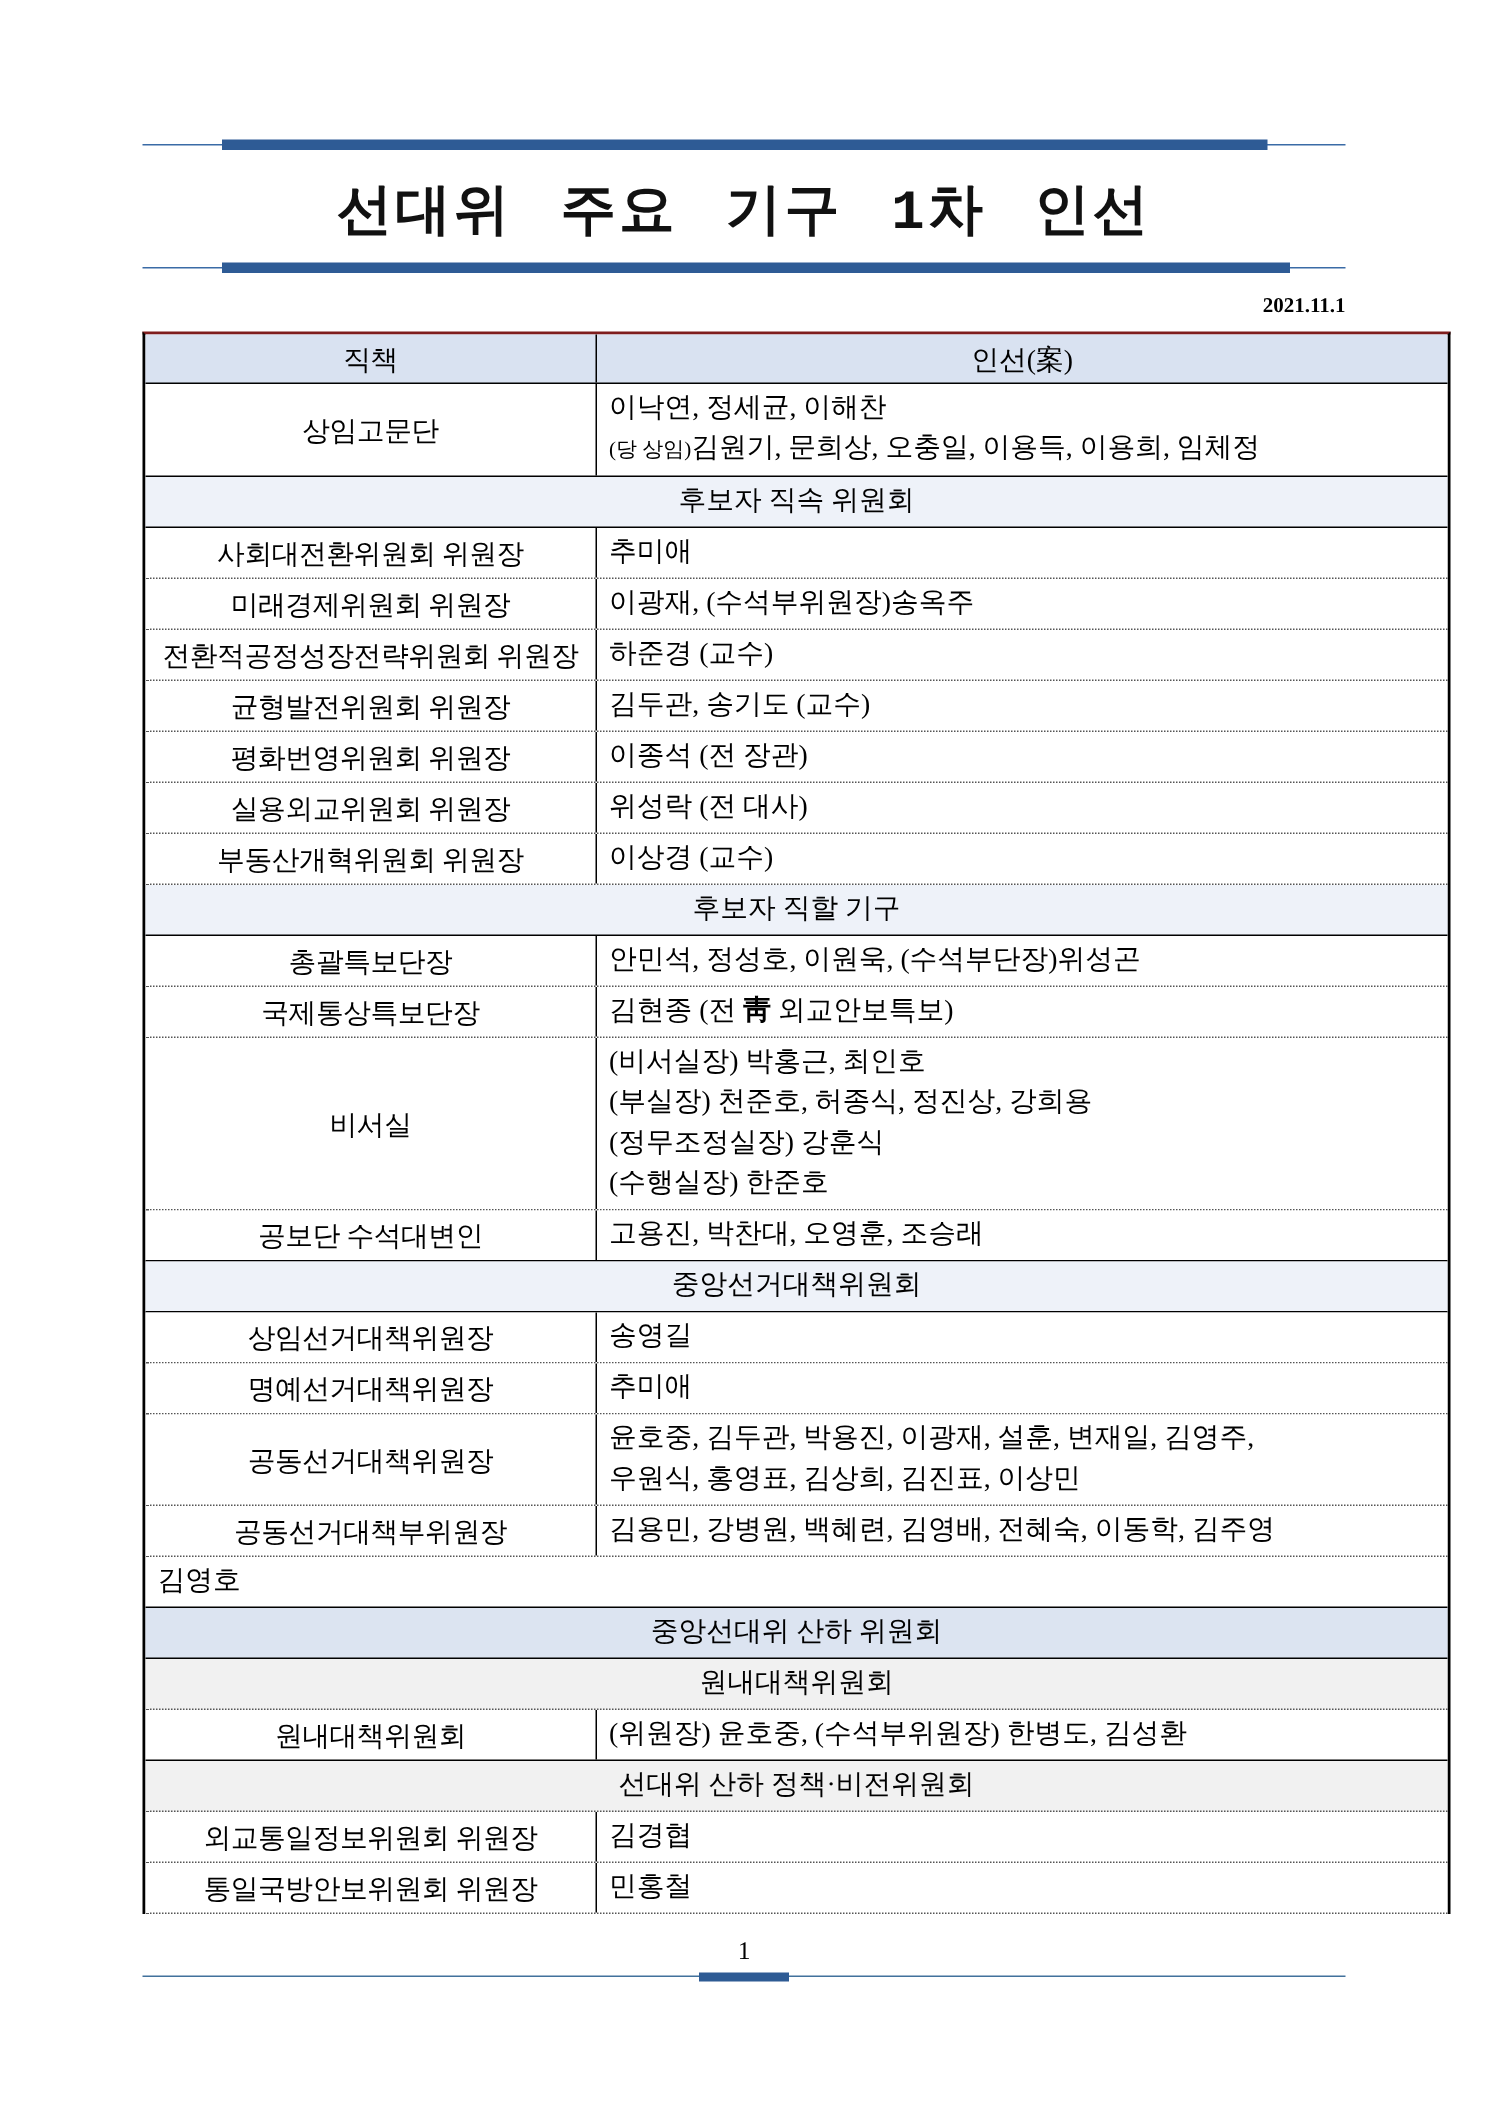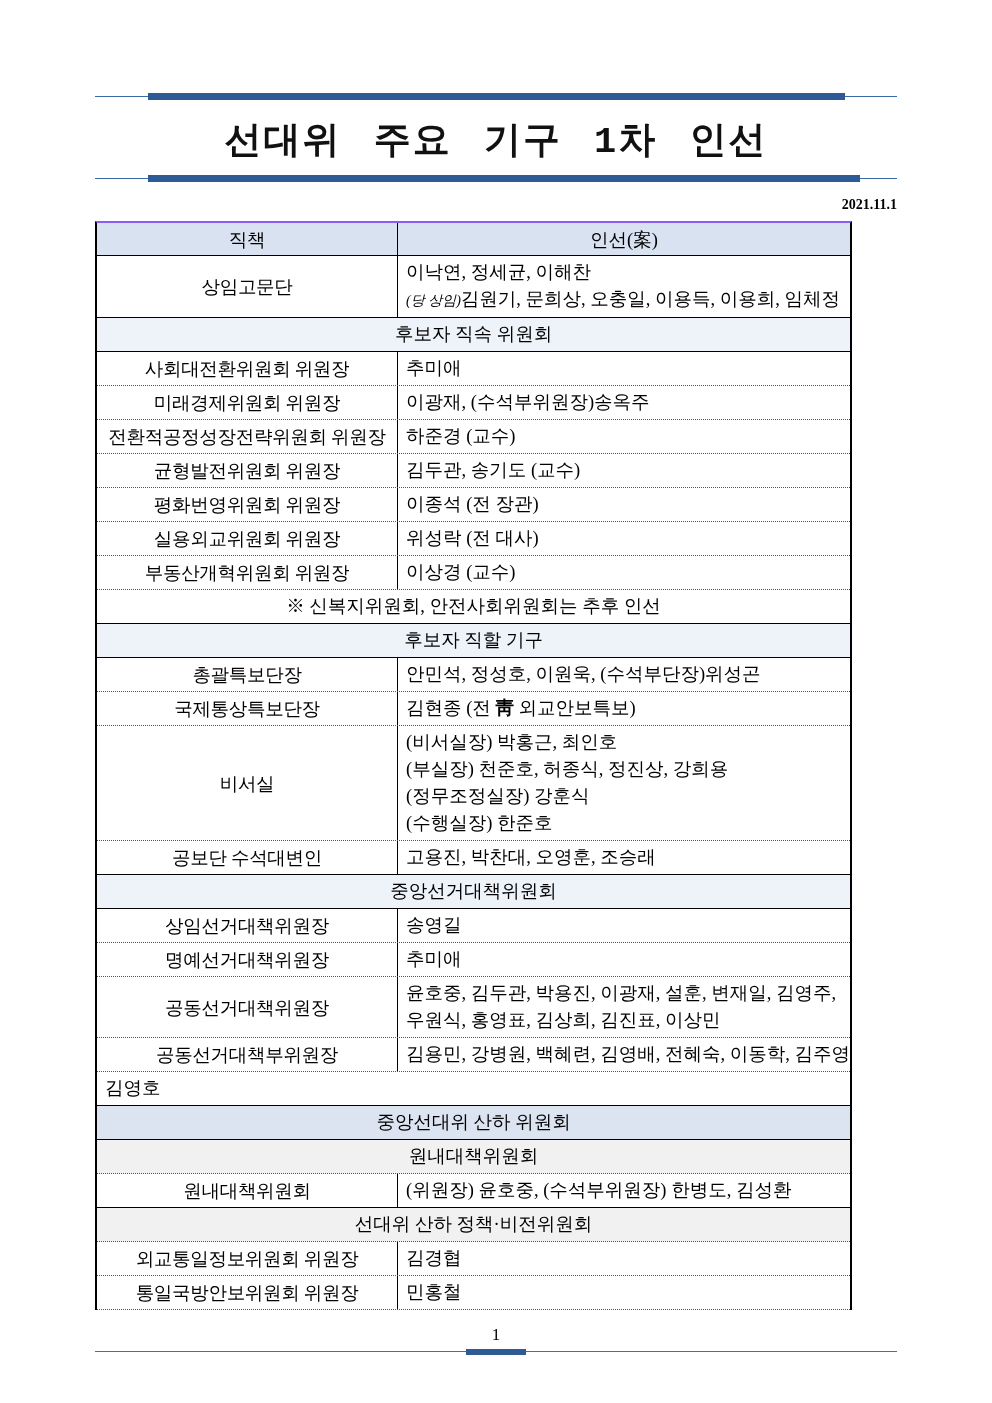"직책" .tbl { border-top: 2px solid #8b5cf6 -> 2px solid #7f1d1d; width: 757px -> 872px }
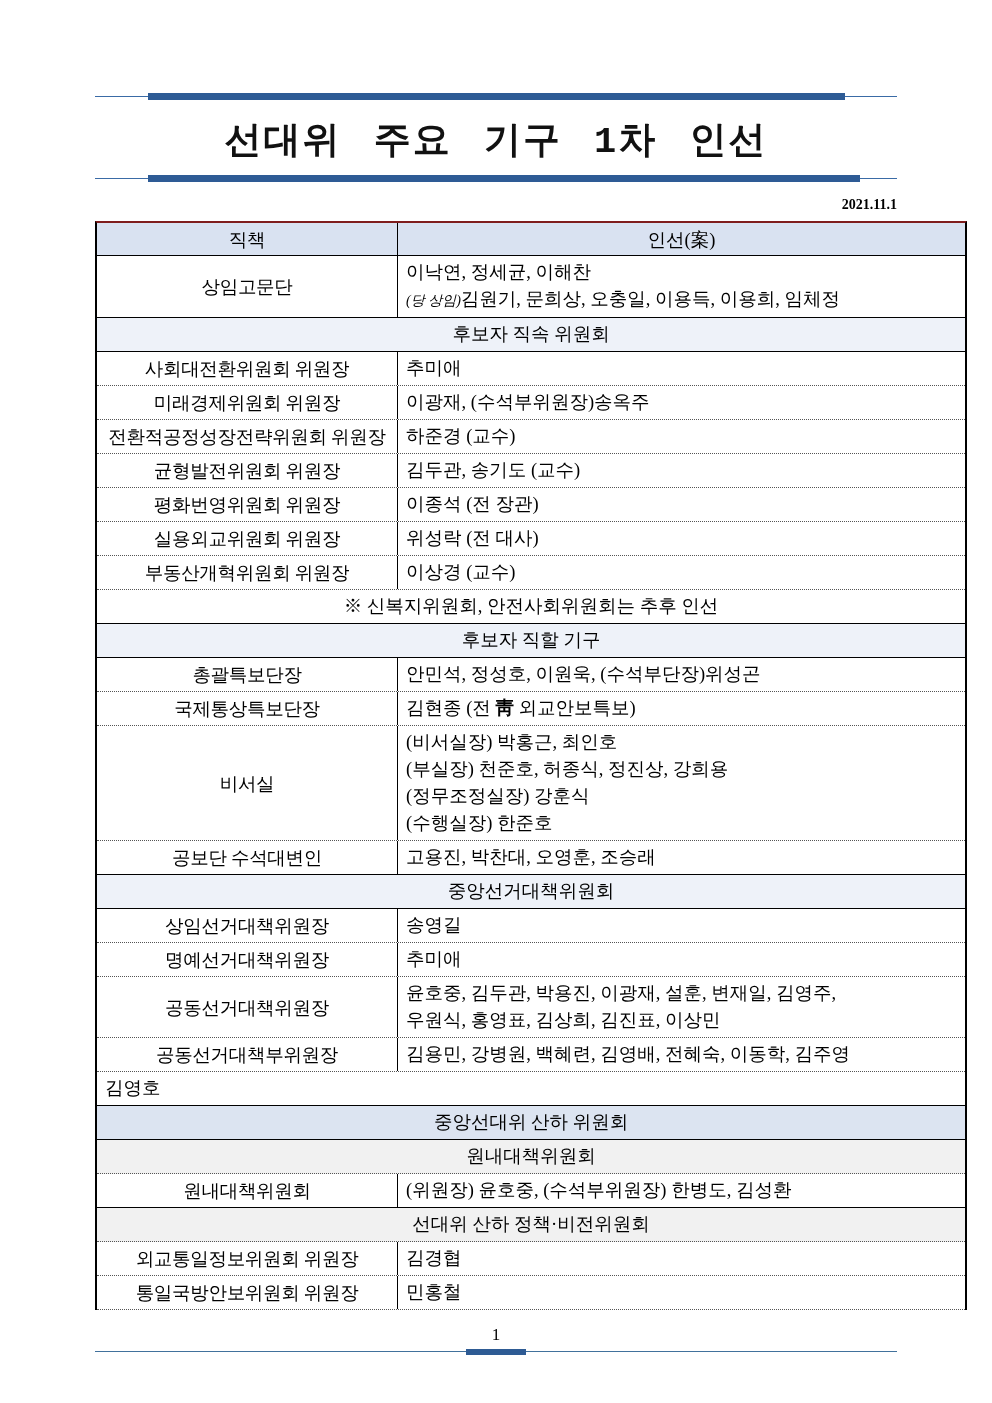"(당 상임)" .seg.small { font-style: italic -> none }
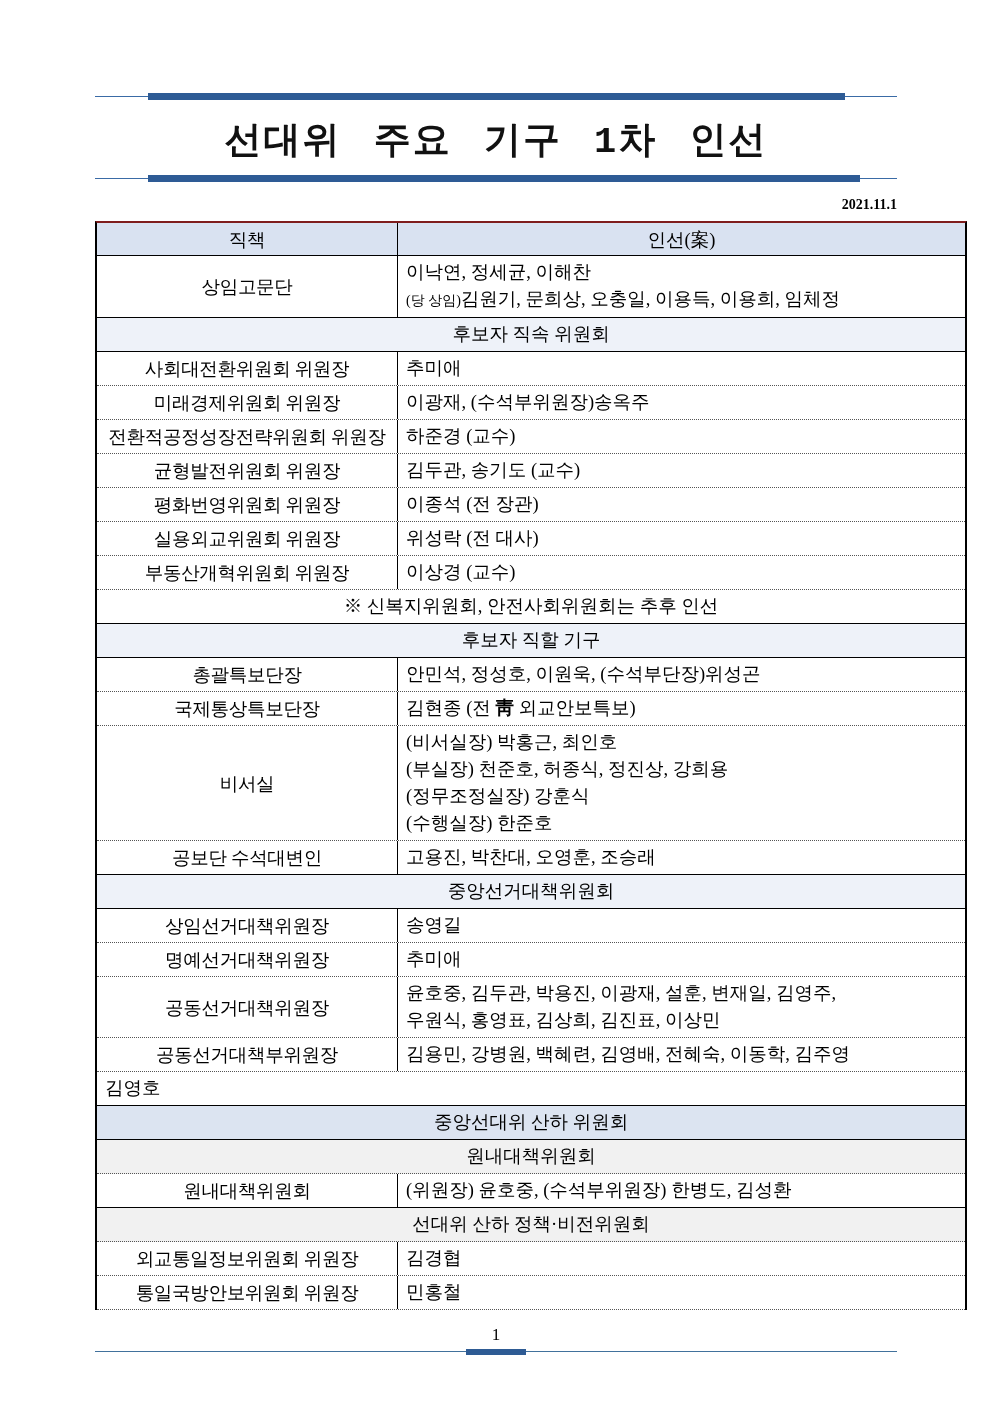"※ 신복지위원회, 안전사회위원회는 추후 인선" div.row { html: <div> <div>※ 신복지위원회, 안전사회위원회는 추후 인선</div> </div> -> none }
